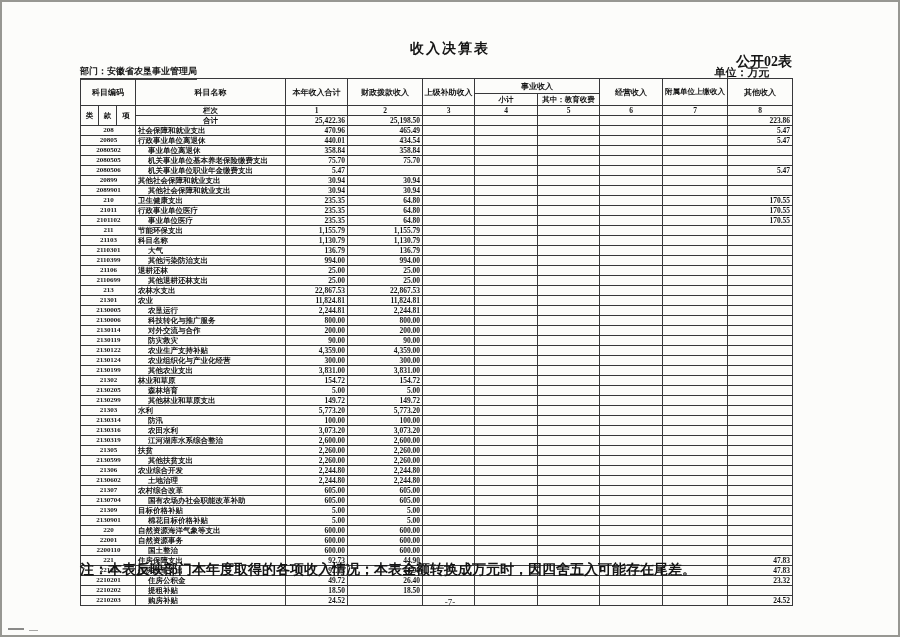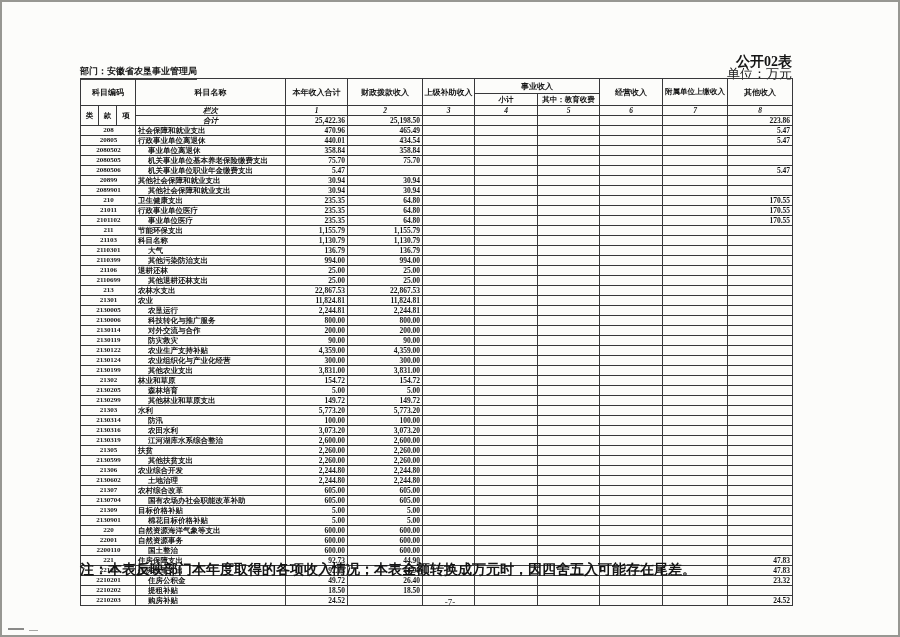"收入决算表" div.title { html: none -> <div>收入决算表</div> }
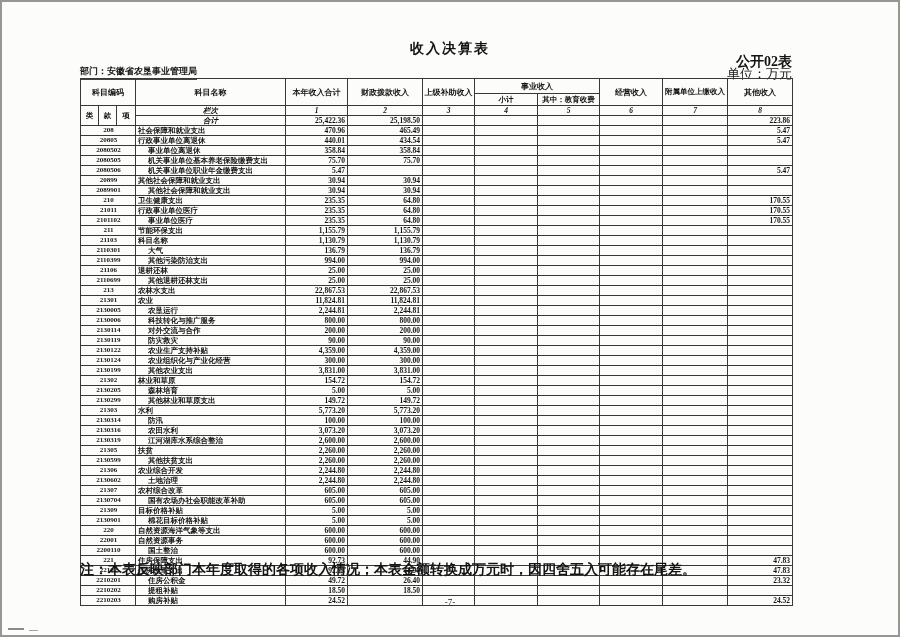"单位：万元" .unitlabel { font-size: 13px -> 11px; font-weight: normal -> bold; text-align: right -> center }
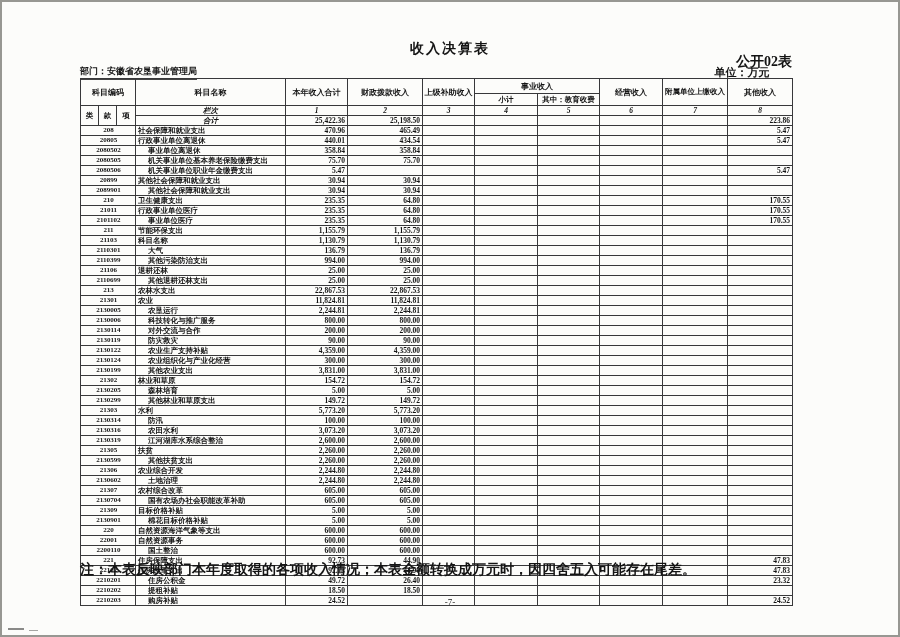"栏次" td.ctr { font-style: italic -> none }
